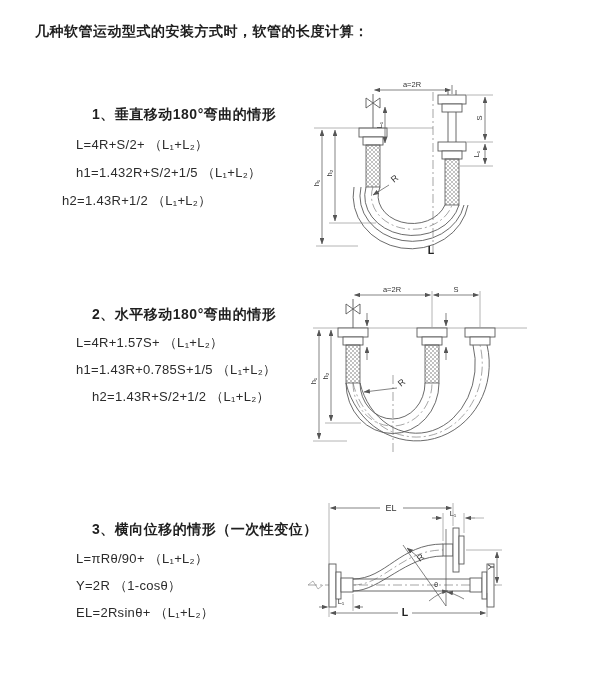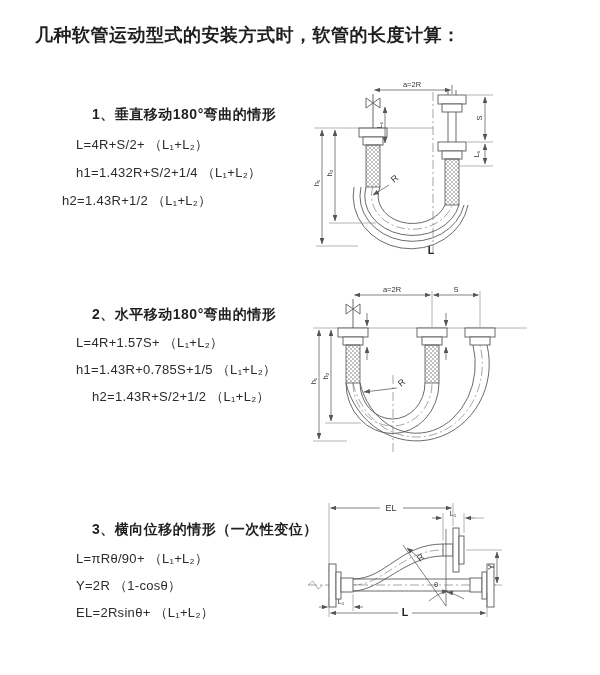"几种软管运动型式的安装方式时，软管的长度计算：" .title { font-size: 18px -> 14px }
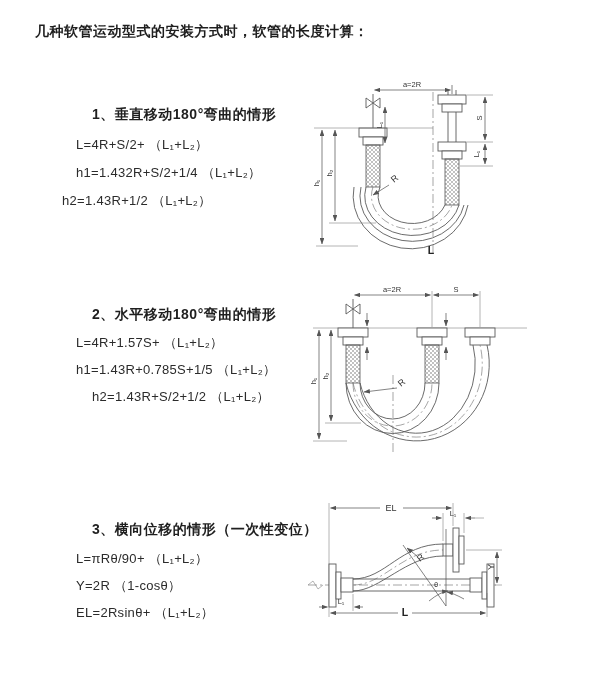"h1=1.432R+S/2+1/4 （L₁+L₂）" div.formula { text: 1.432R+S/2+1/4 -> 1.432R+S/2+1/5 }
